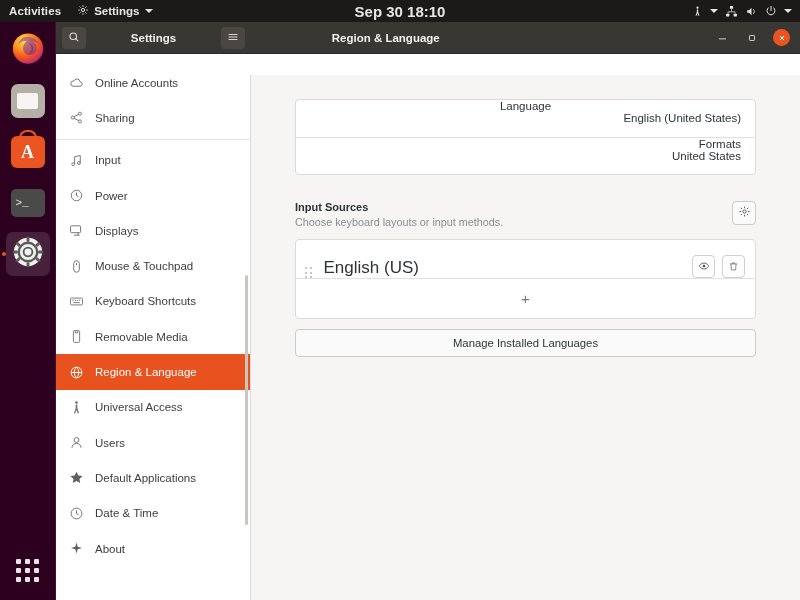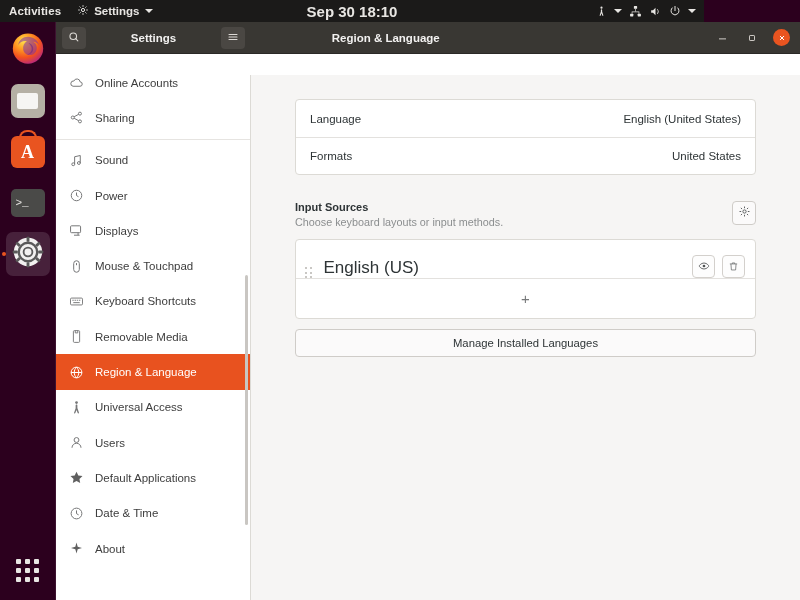"Activities" #top-bar { width: 704px -> 800px }
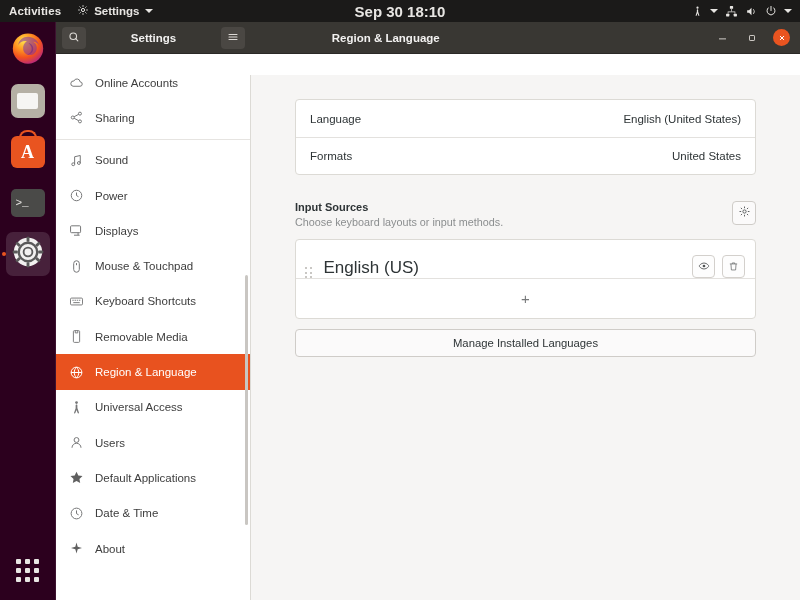"Language" .row { flex-direction: none -> column }
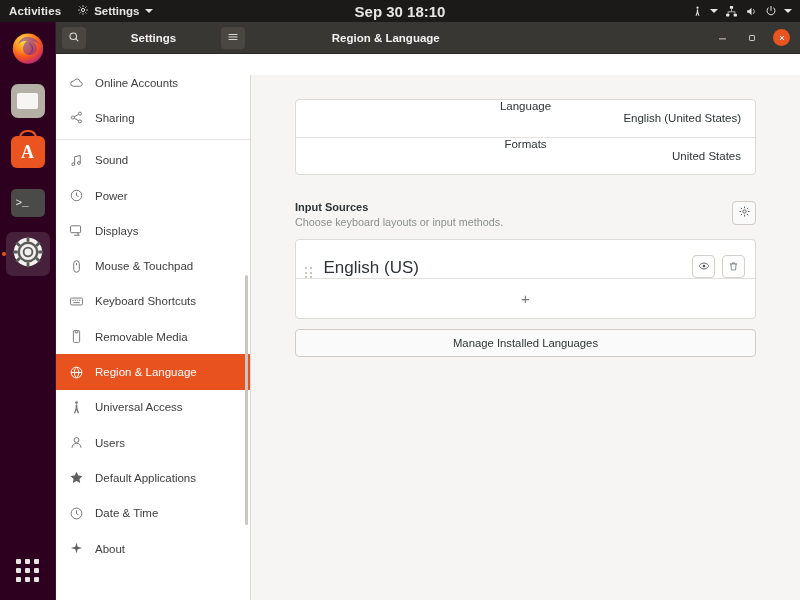"Formats" .row + .row { align-items: none -> flex-end }
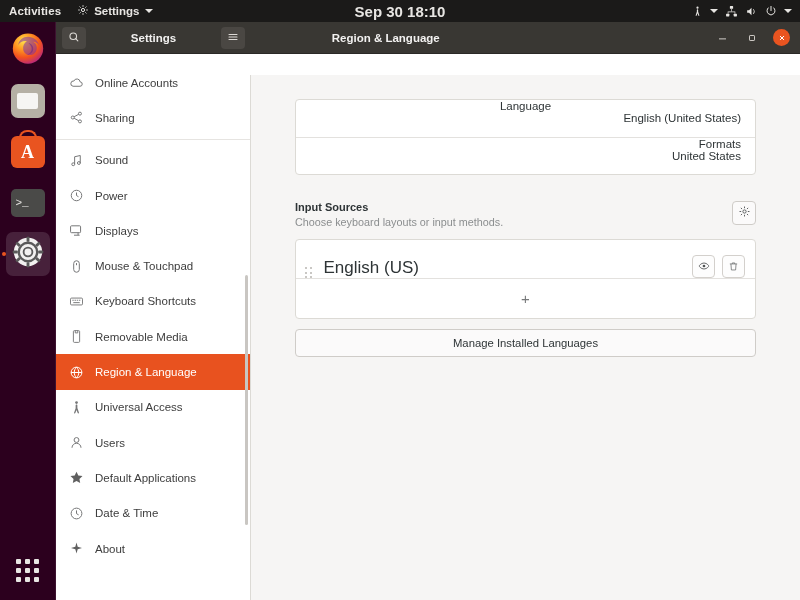"Sound" span { text: Sound -> Input }
